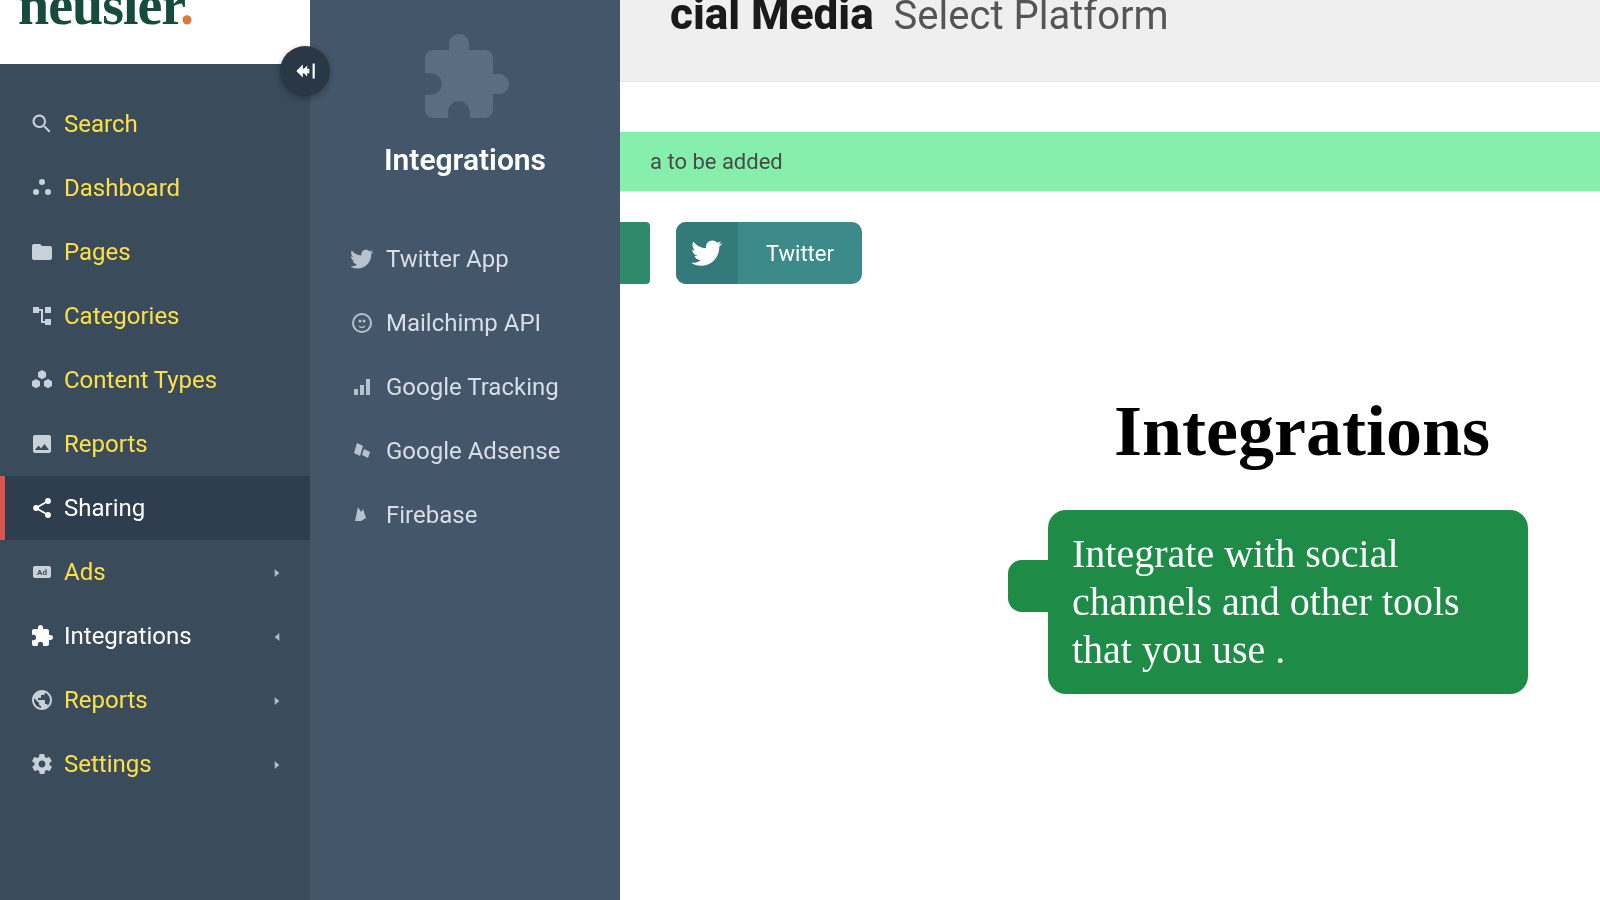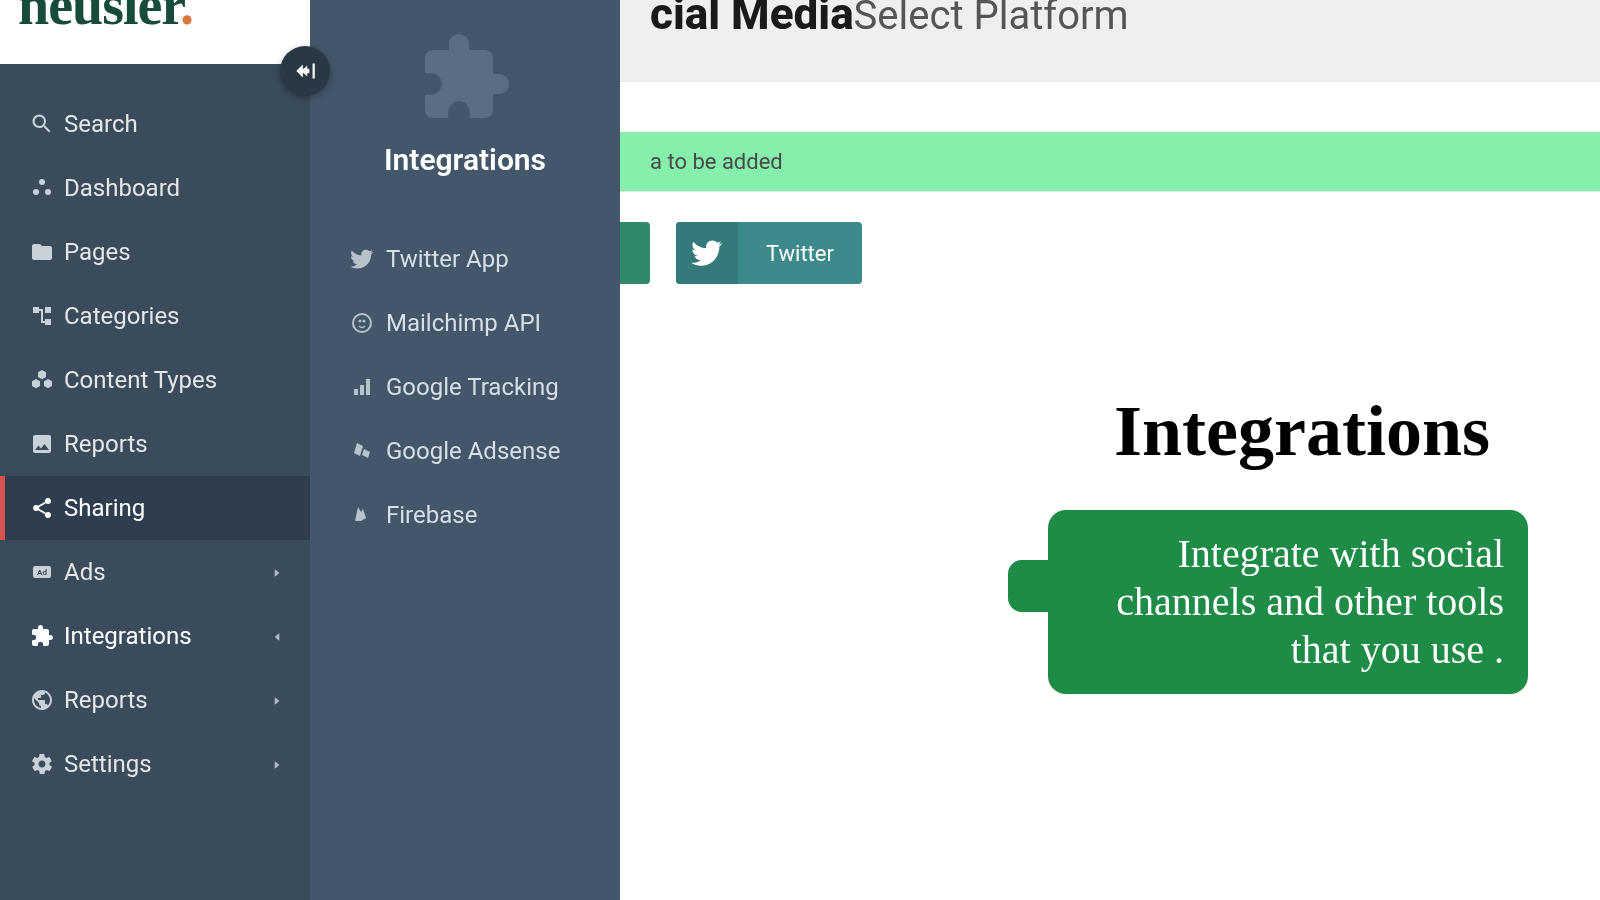"cial Media" .main-header { gap: none -> 20px }
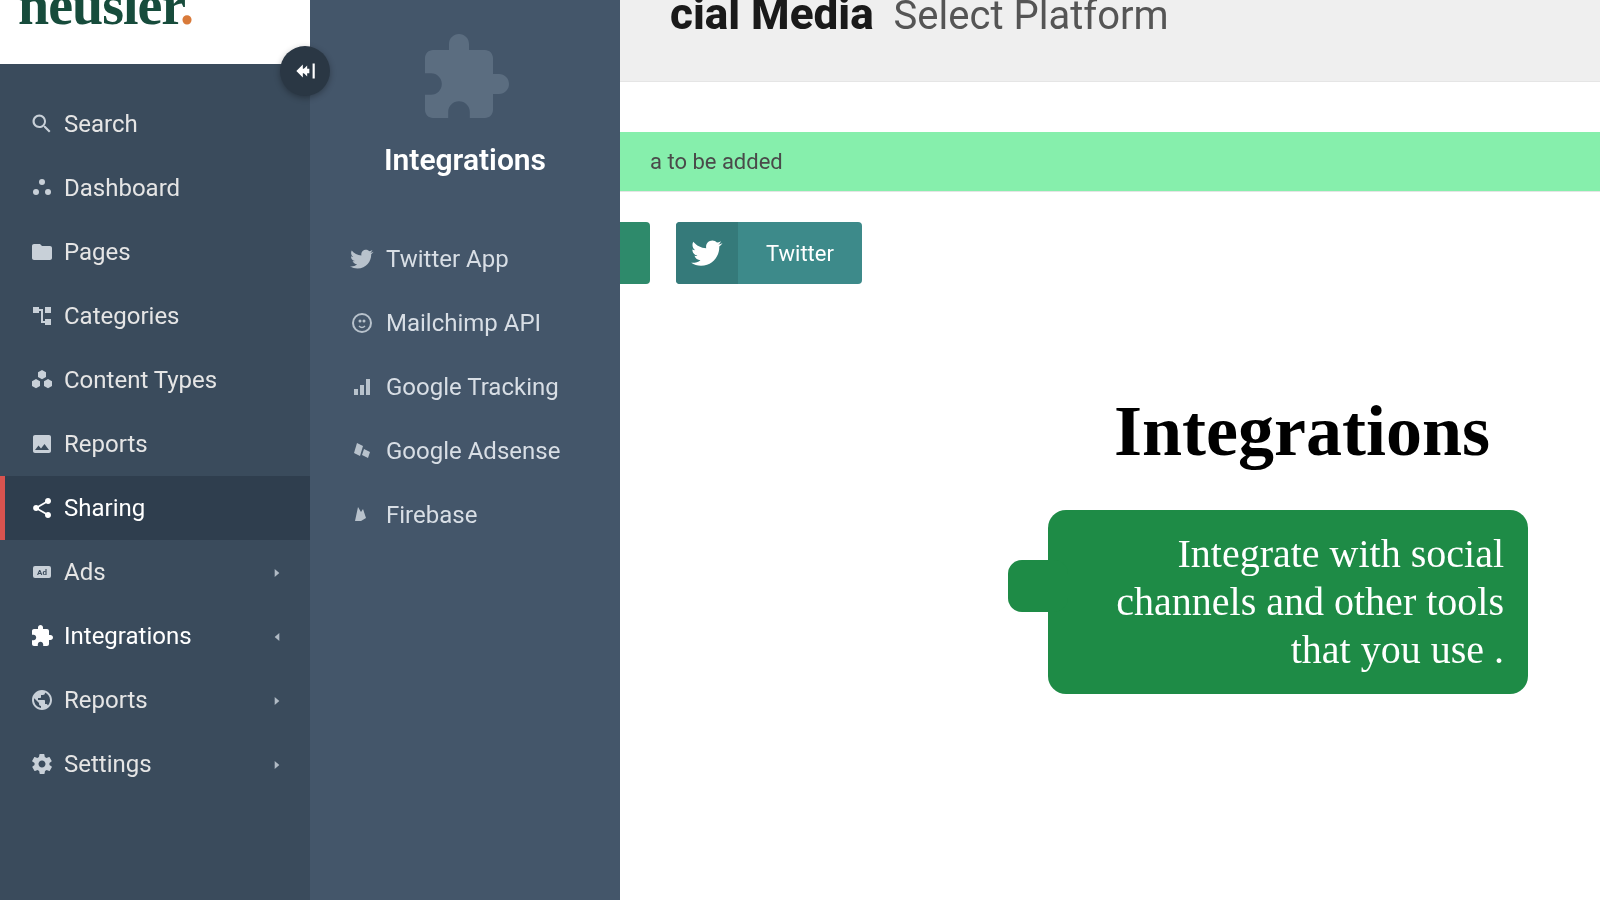"Search" .nav-item { color: #e5e5e5 -> #fde047 }
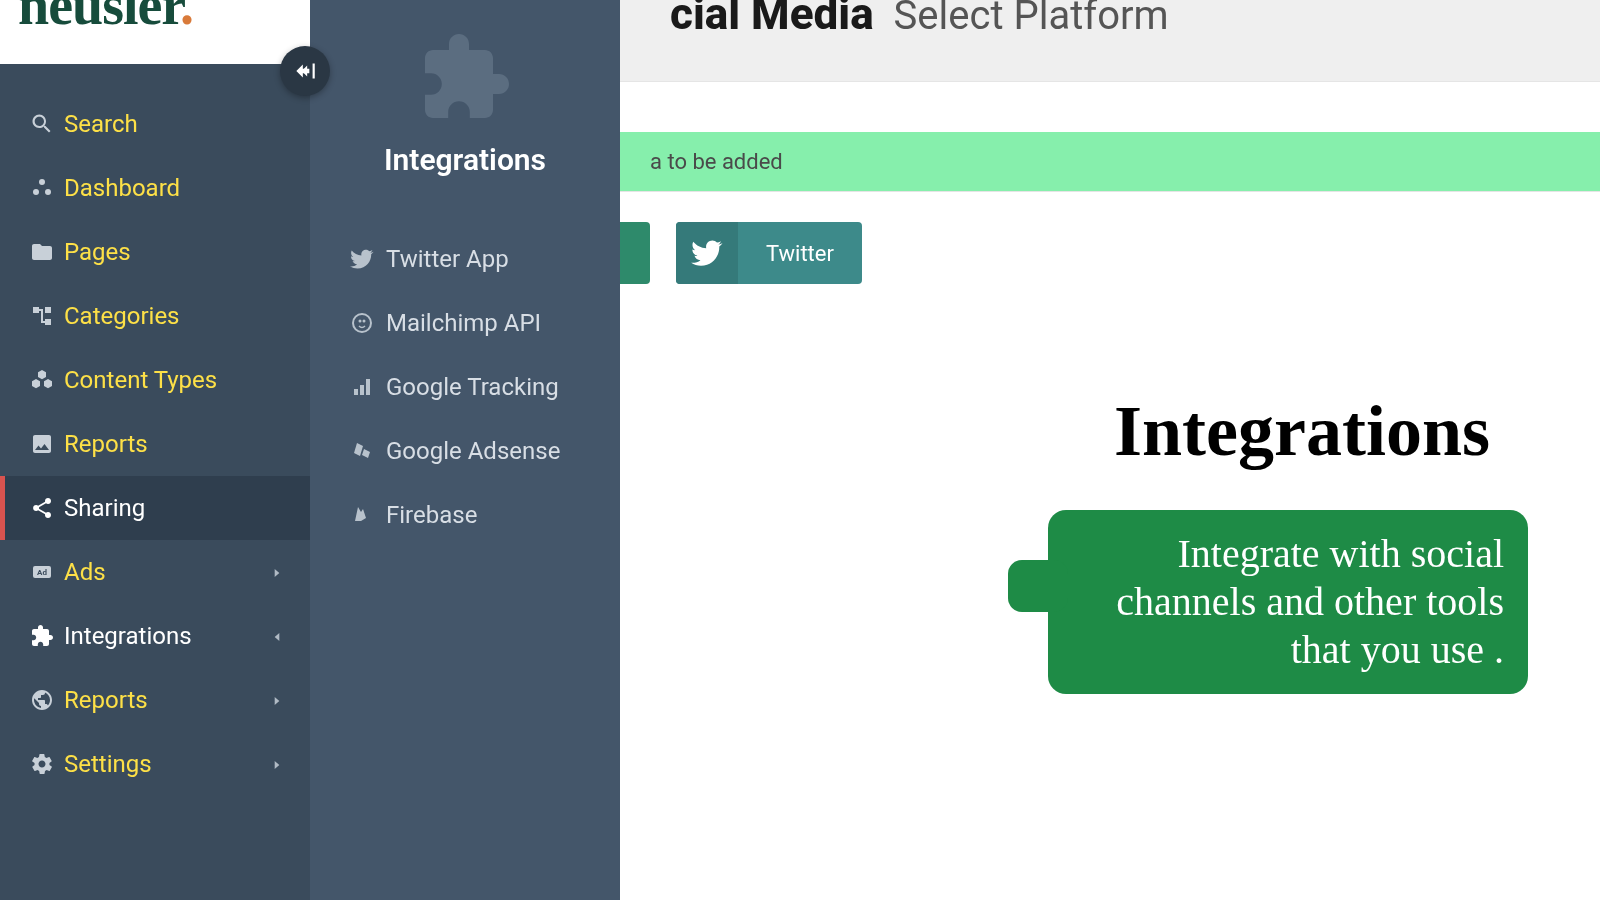"Twitter" .platform-btn { border-radius: 4px -> 10px }
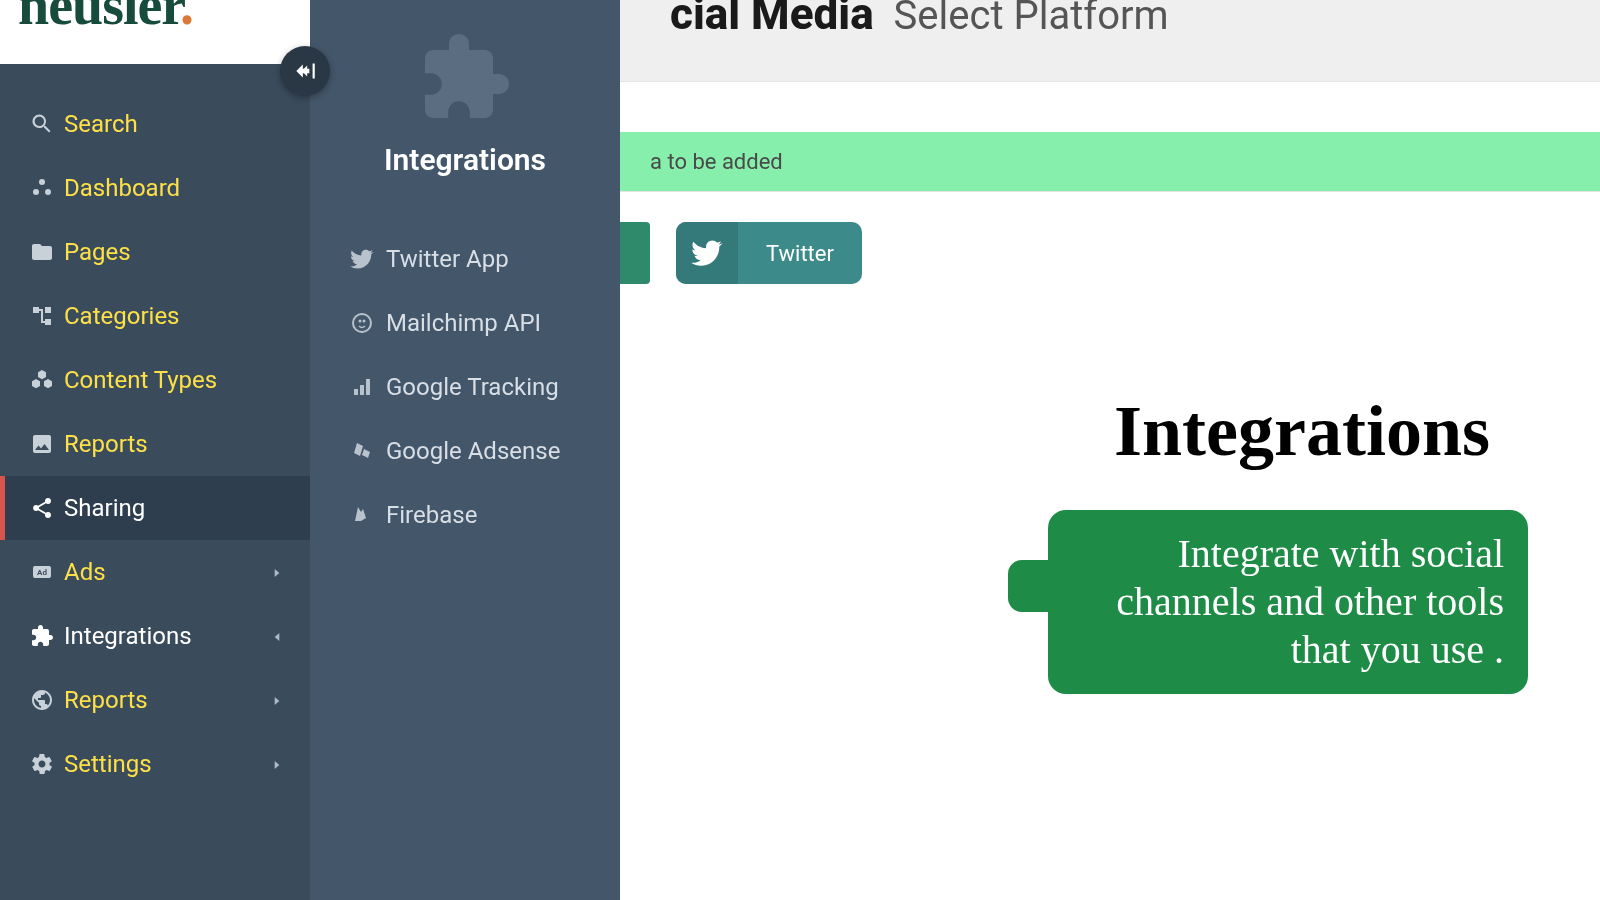"Integrate with social channels and" .anno-box { text-align: right -> left }
